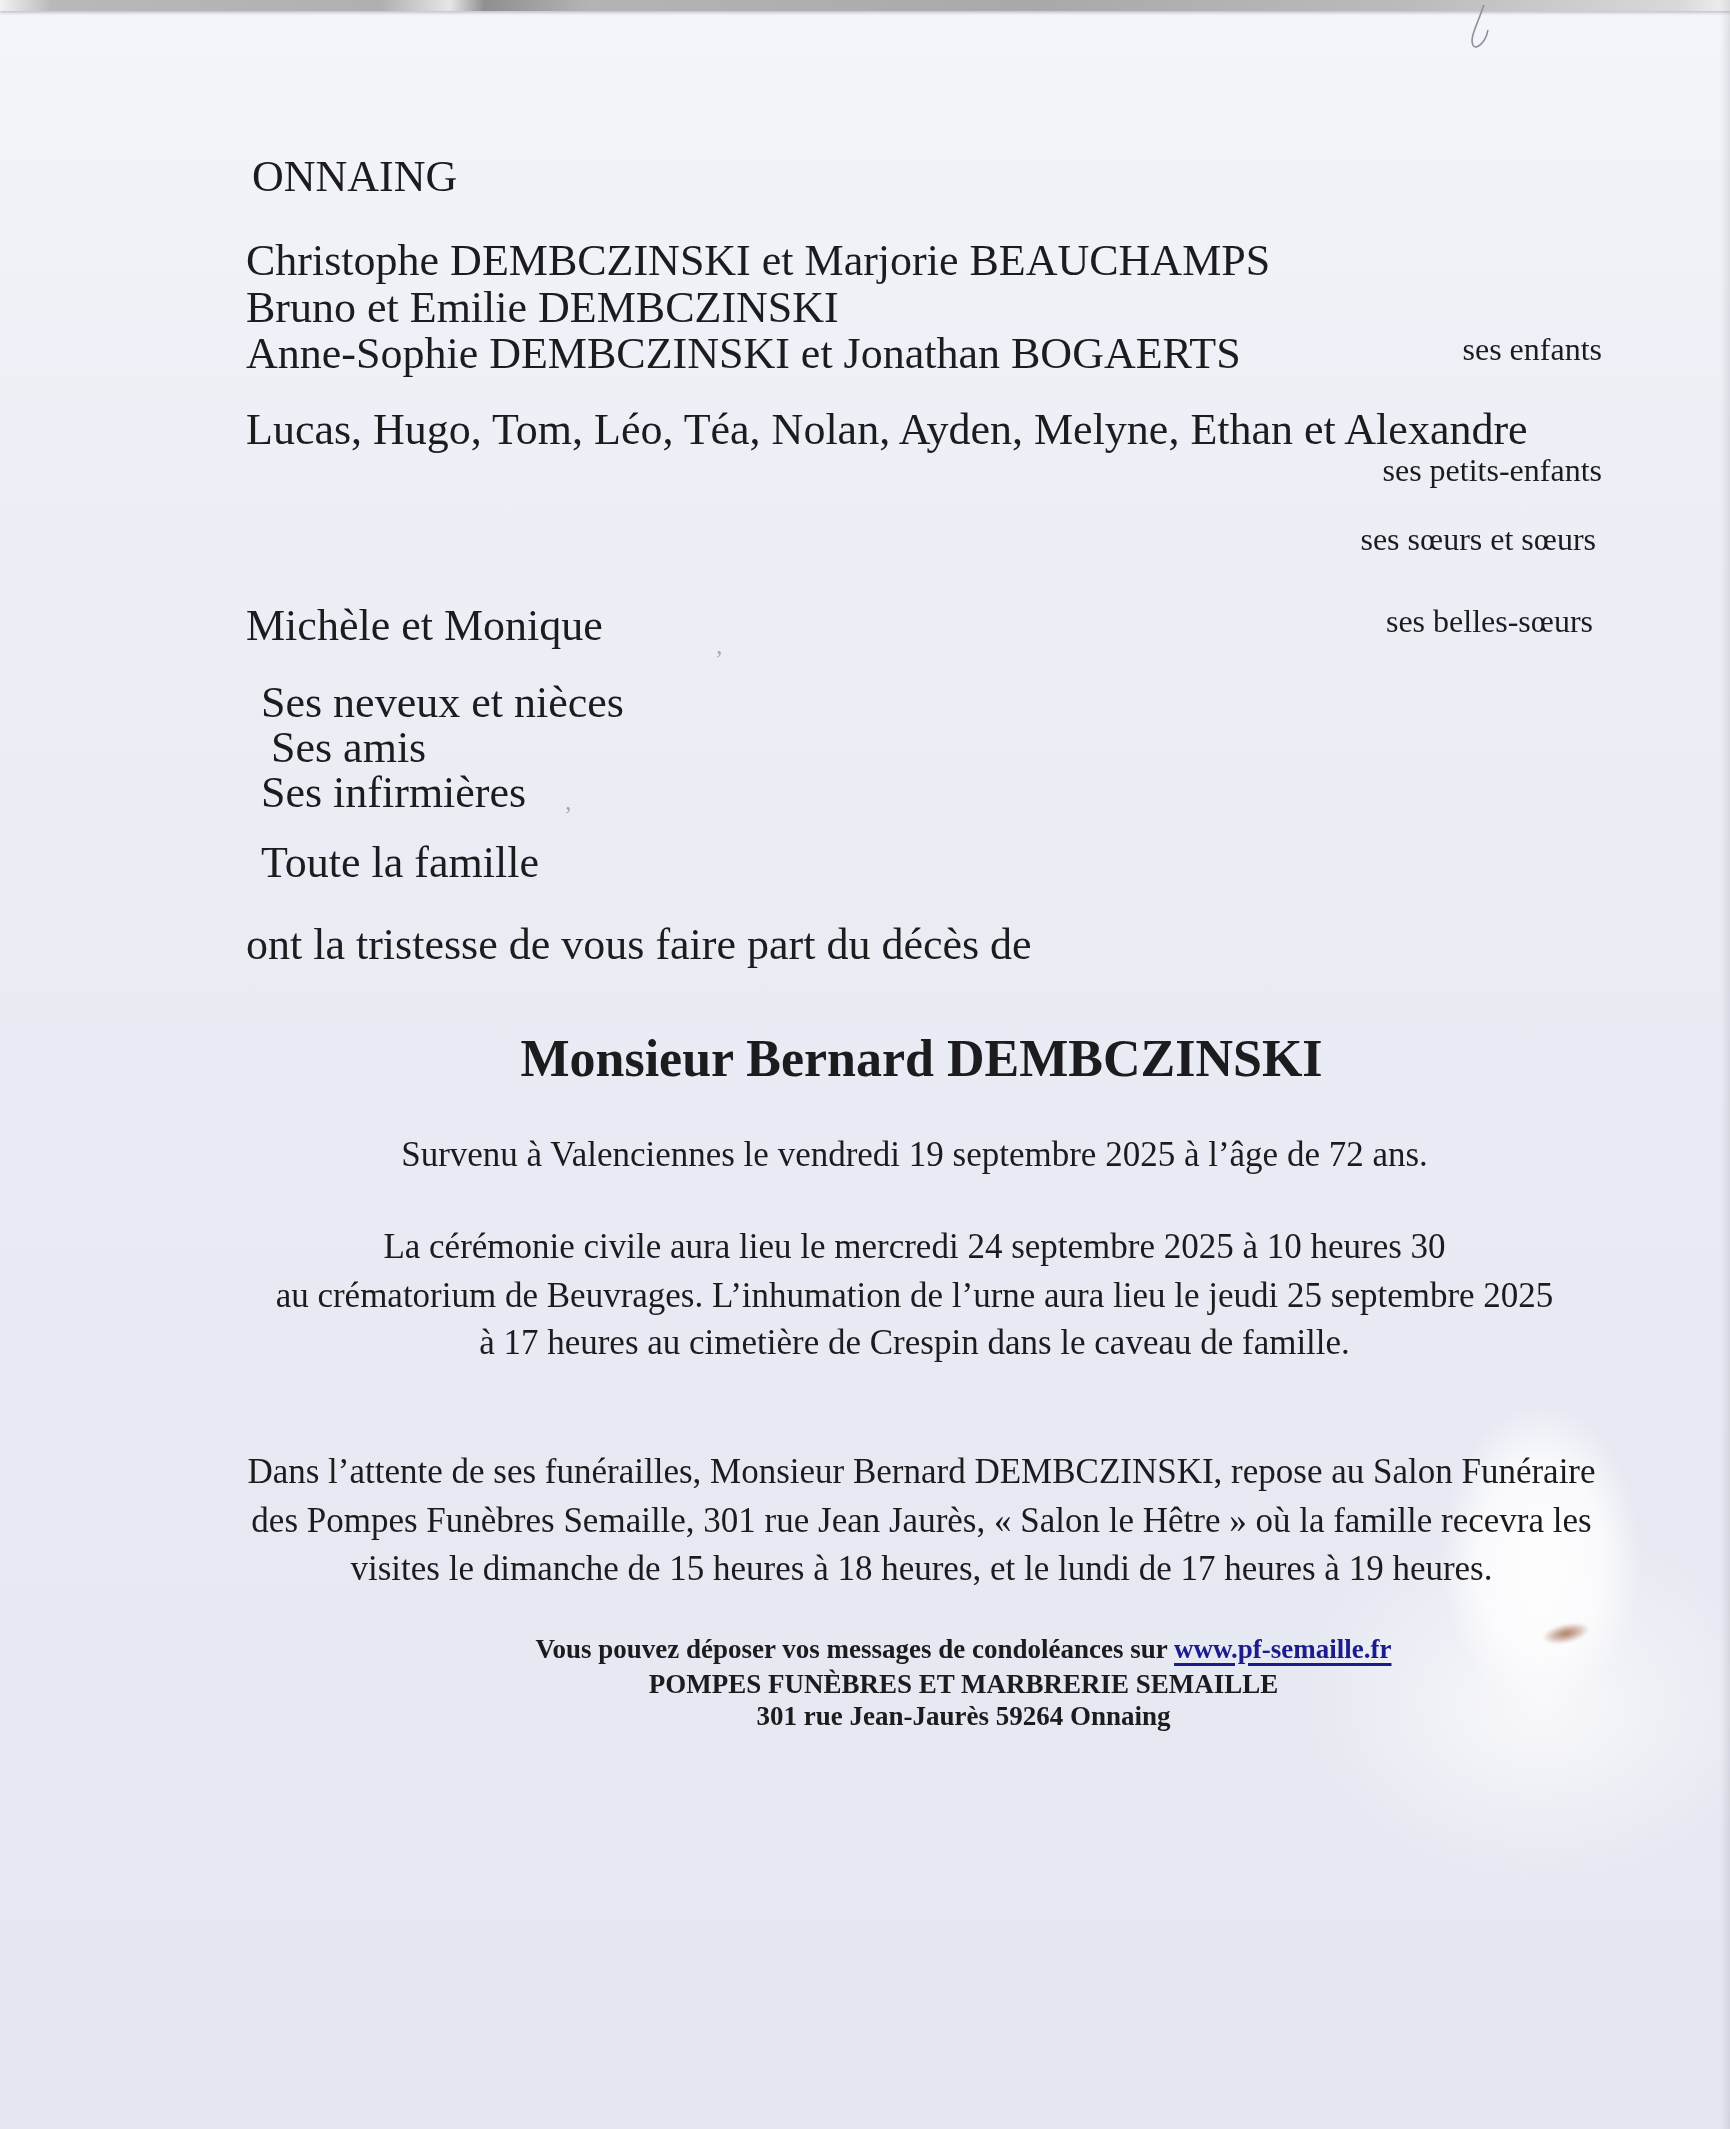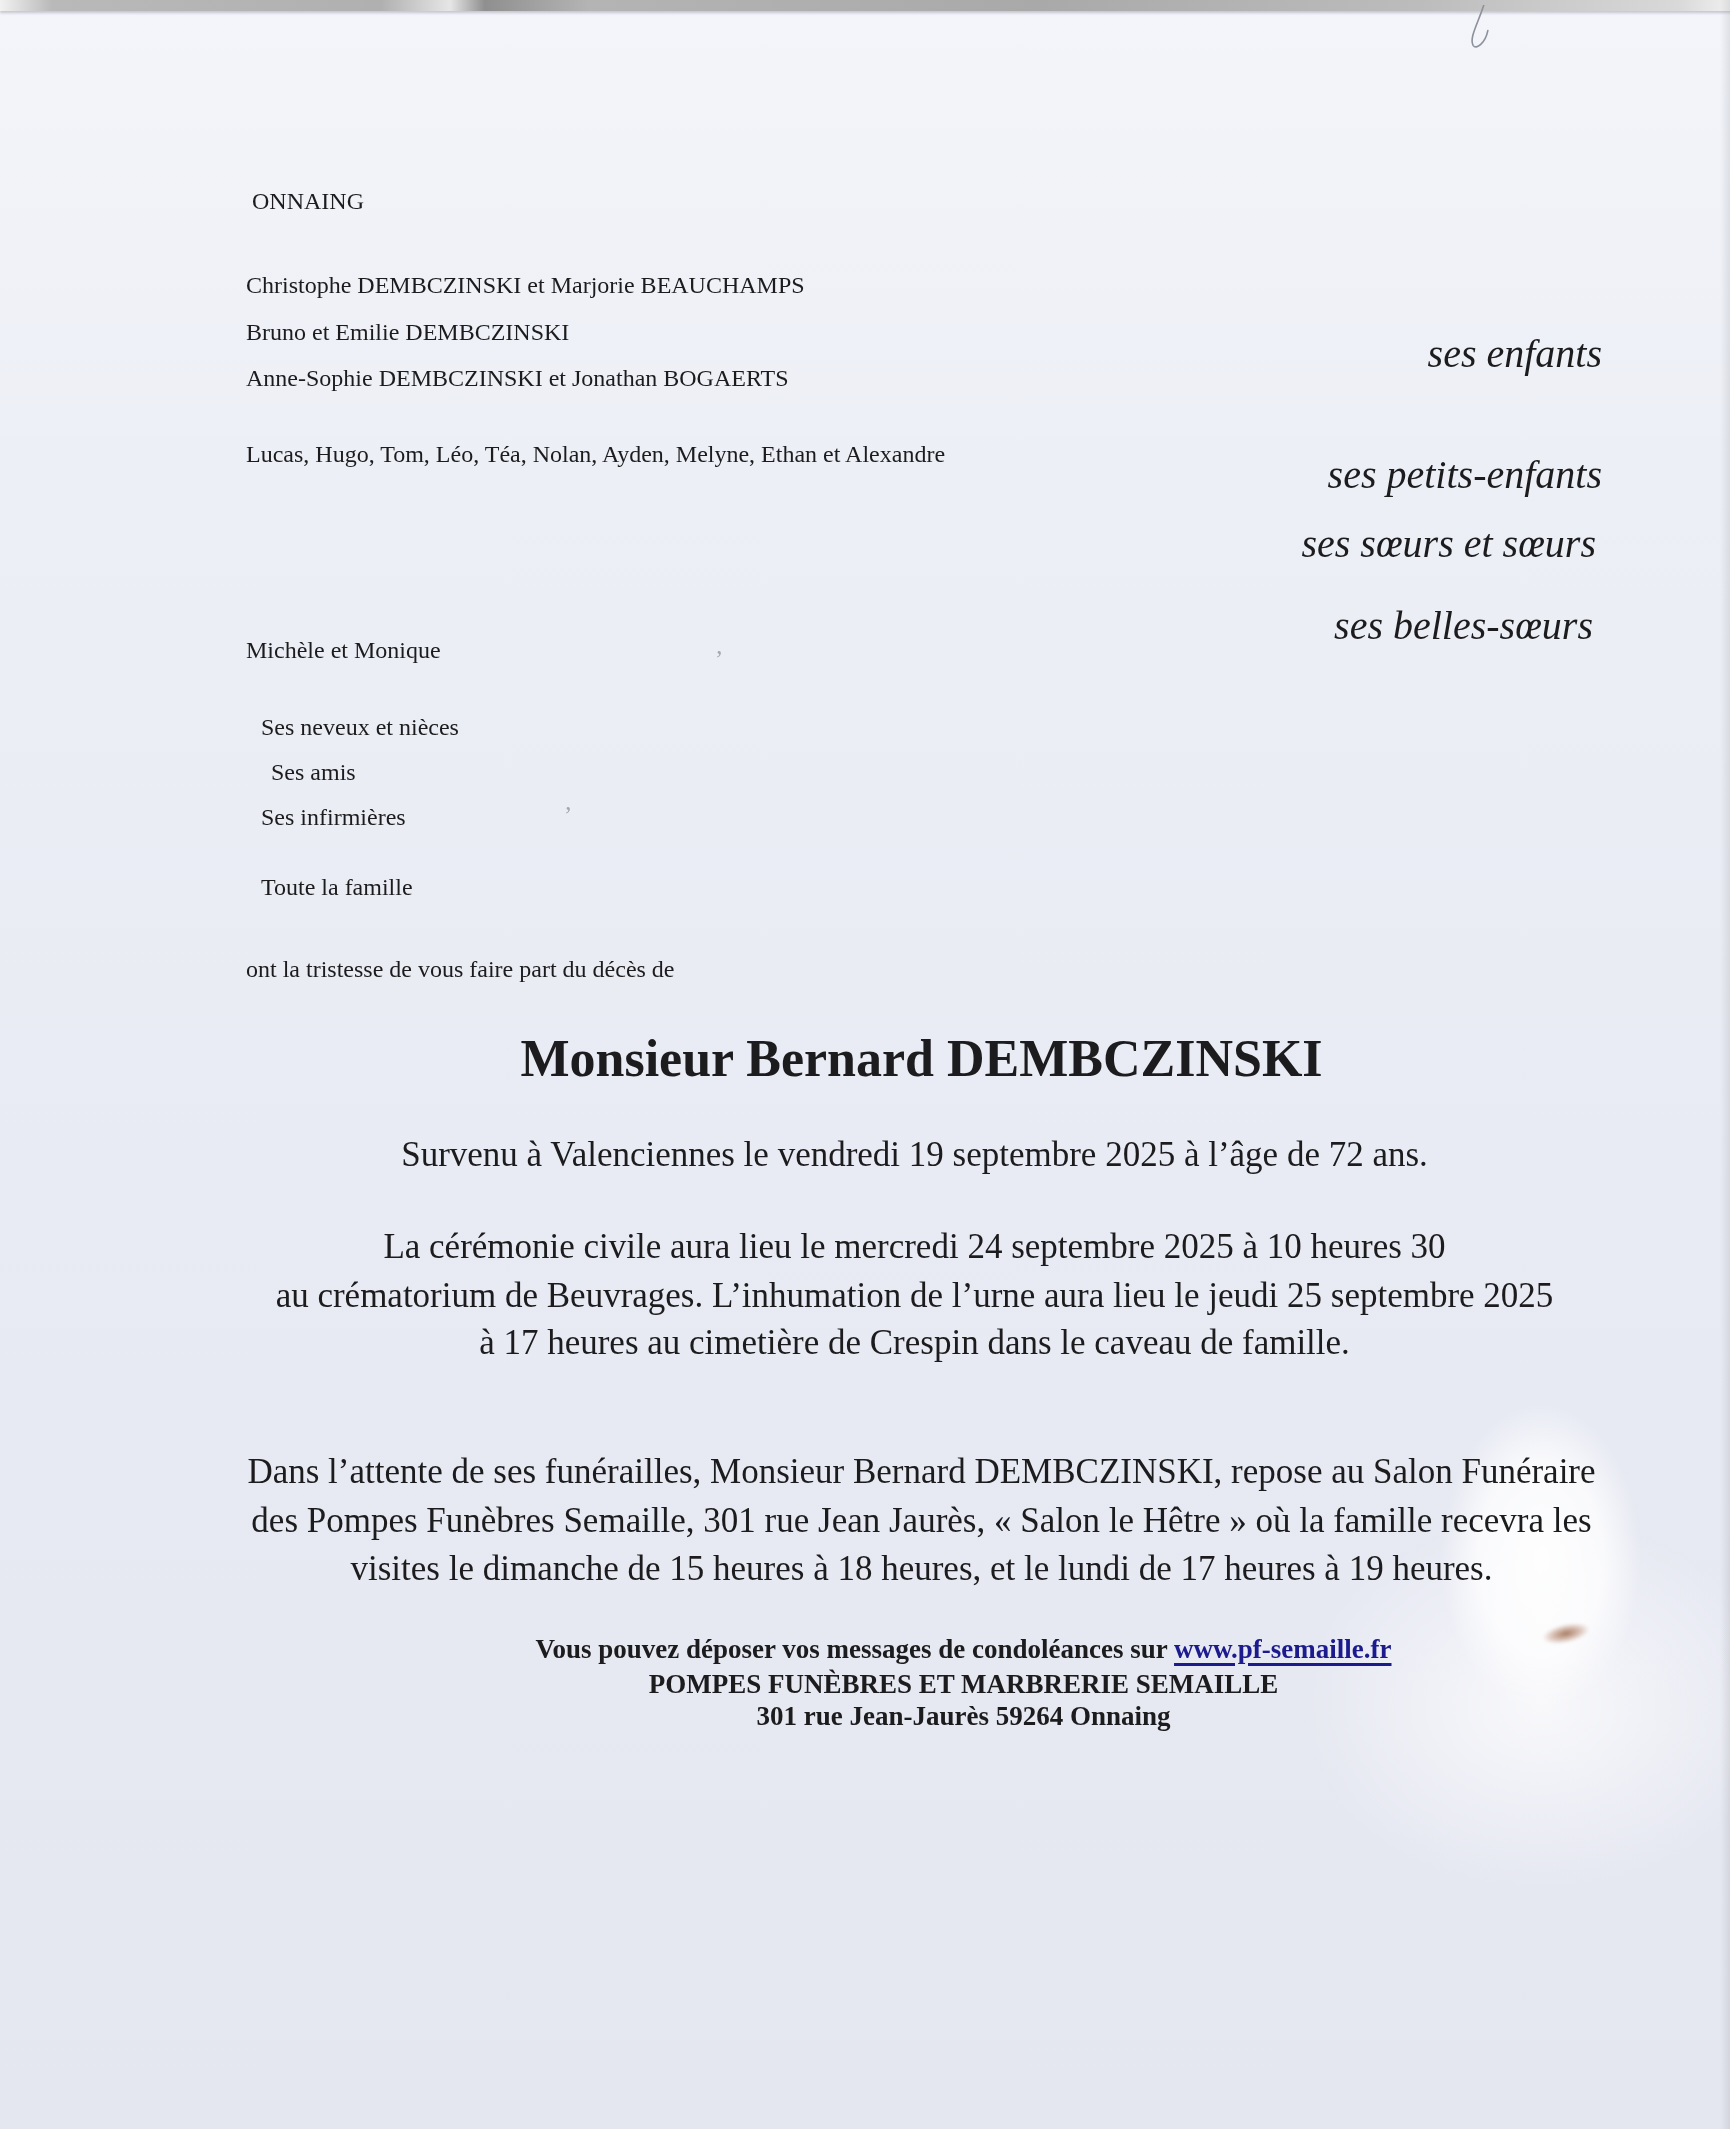"ONNAING" .t-body { font-size: 24px -> 44px; margin-top: 36px -> none }
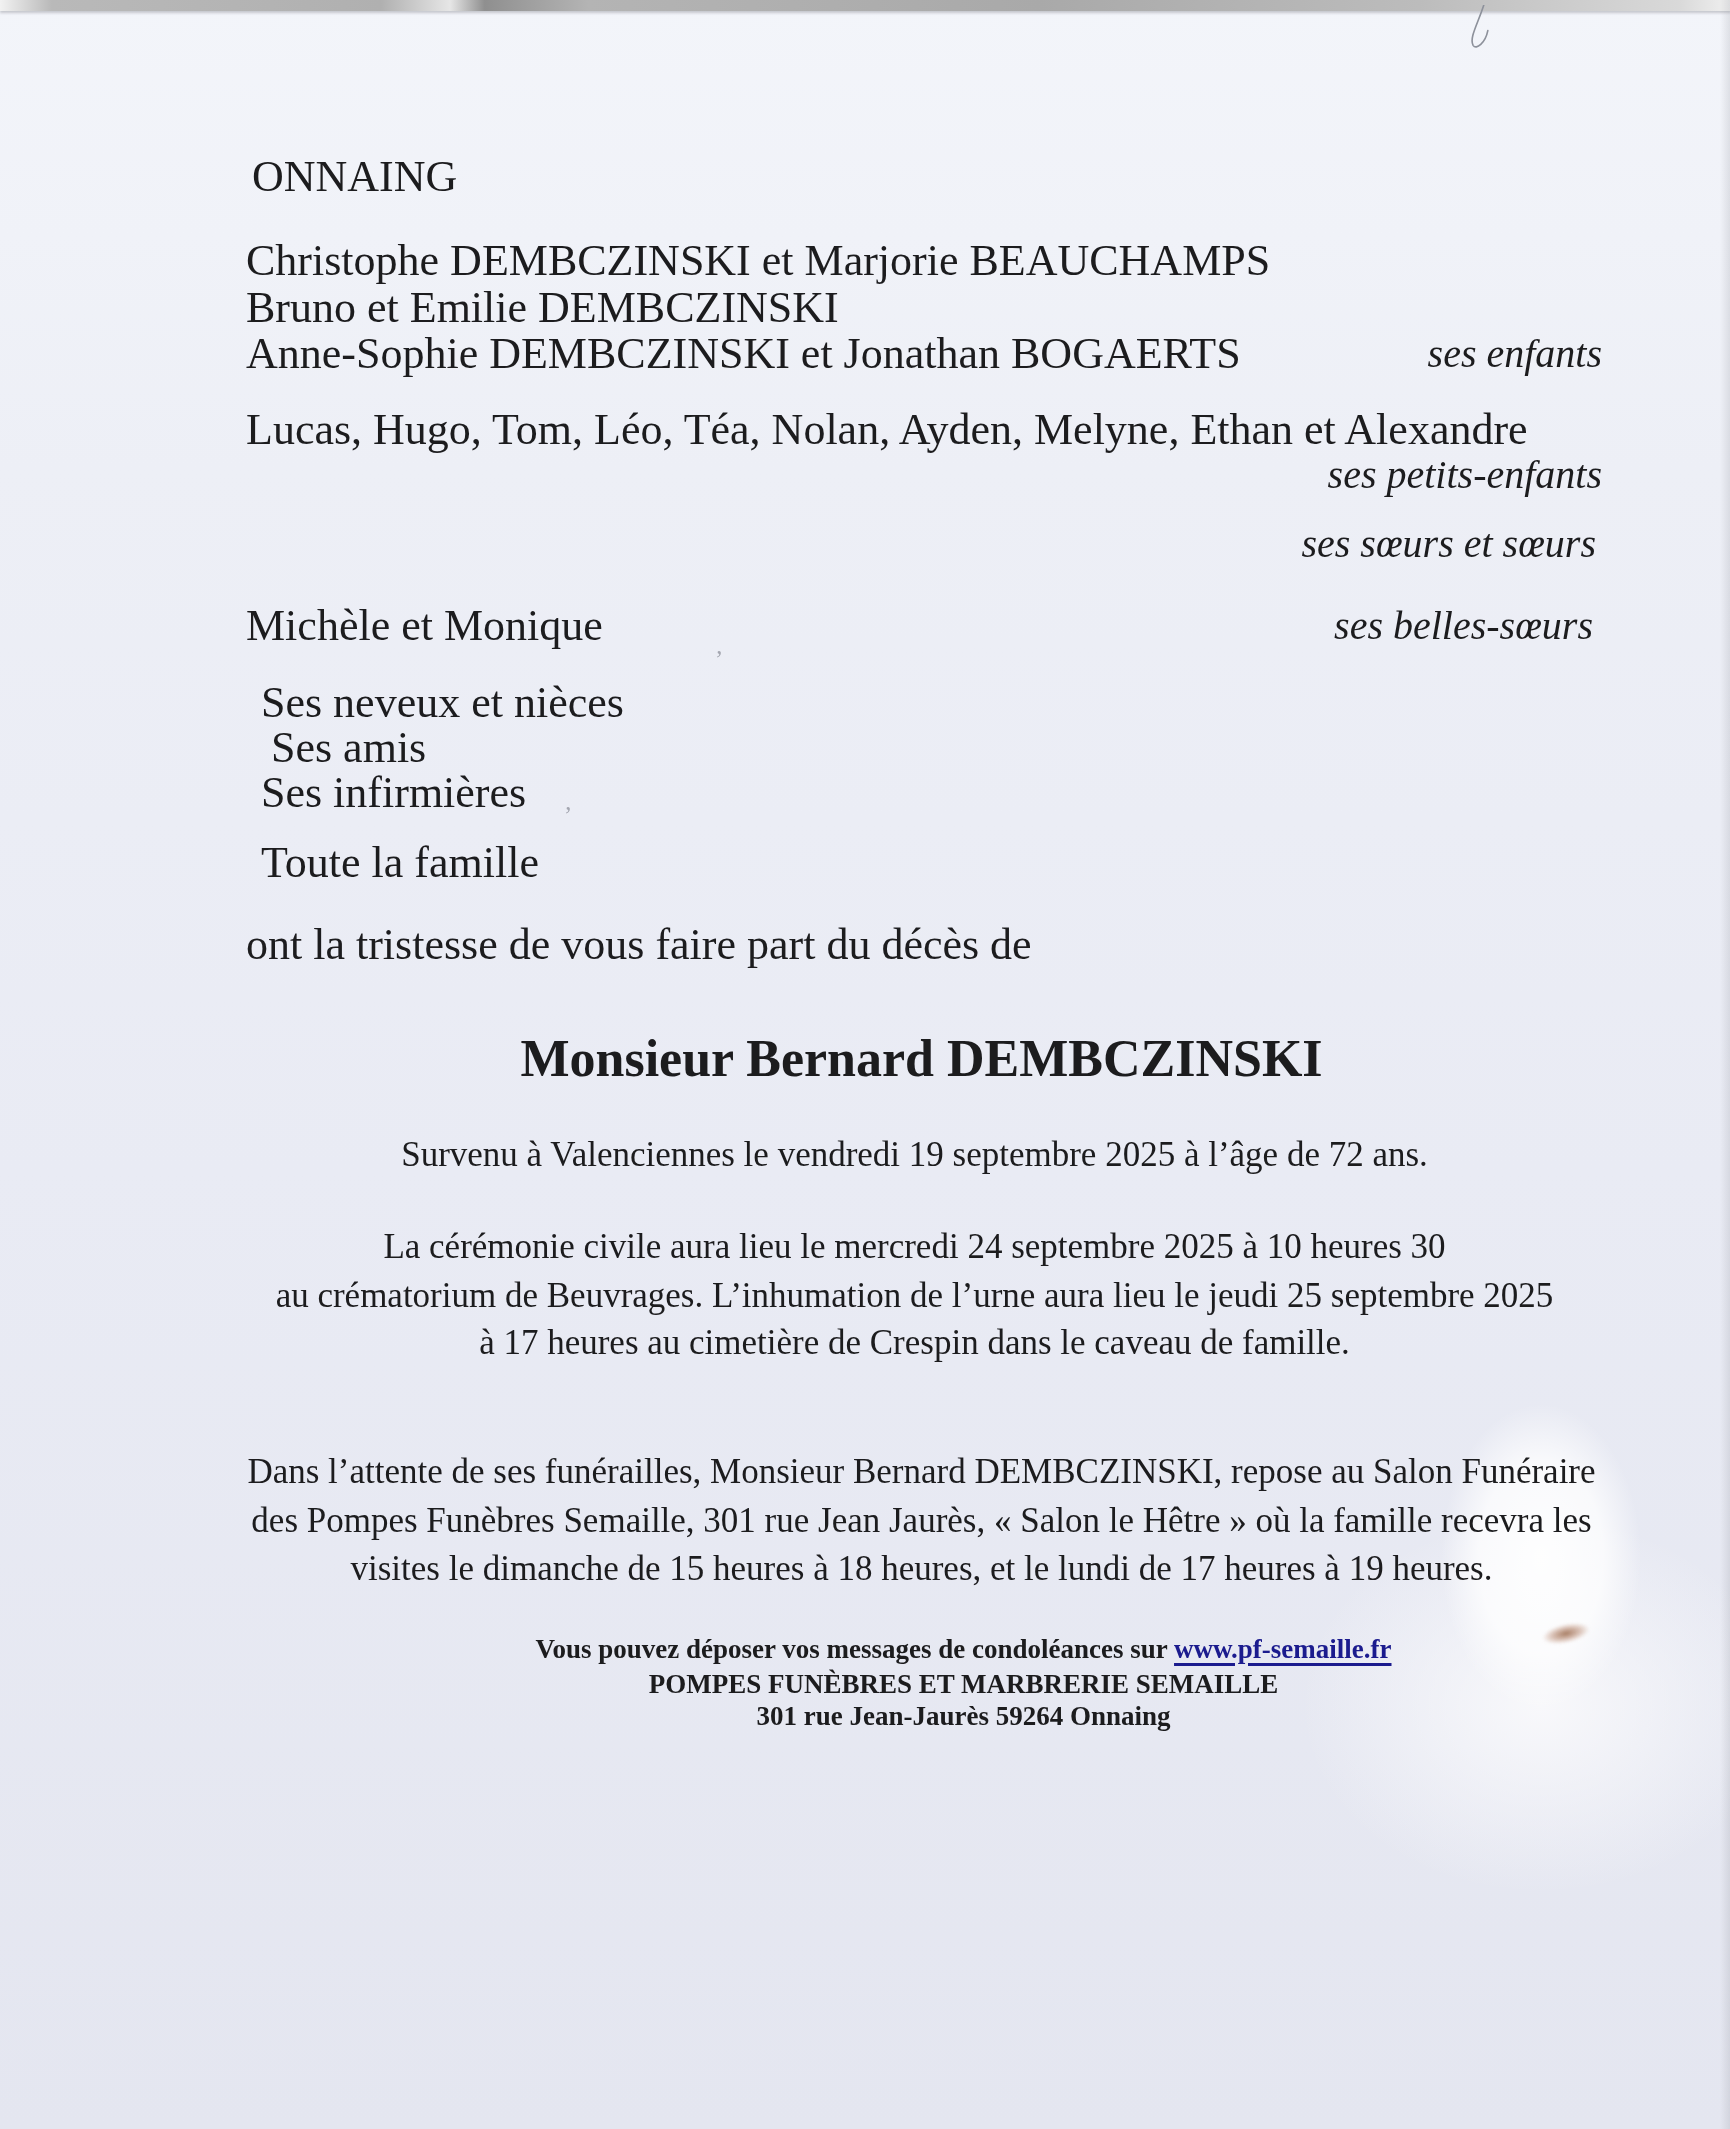"ses enfants" .t-label { font-size: 40px -> 32px; font-style: italic -> none }
